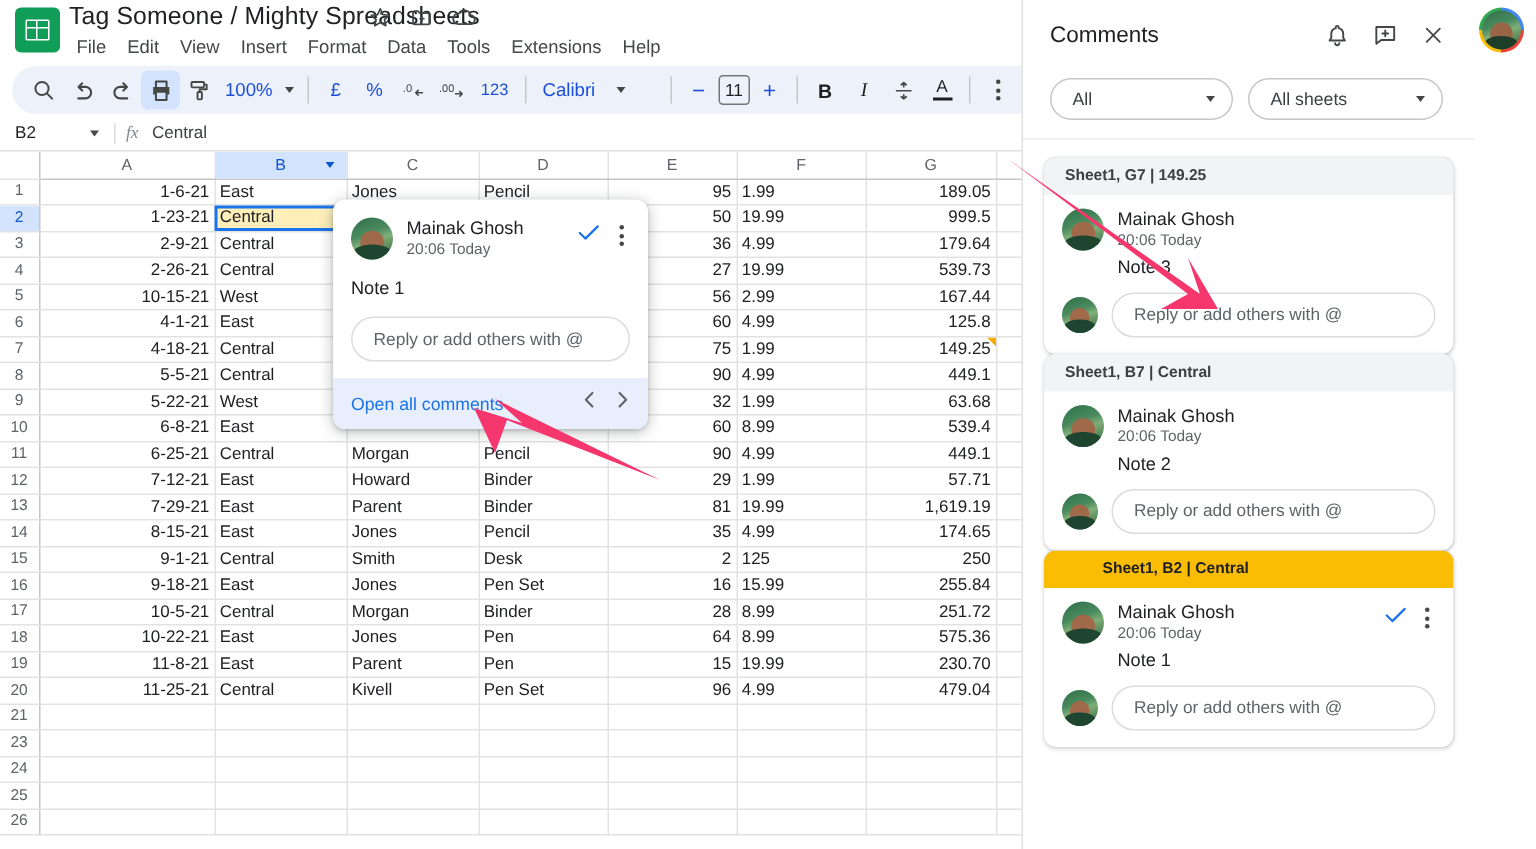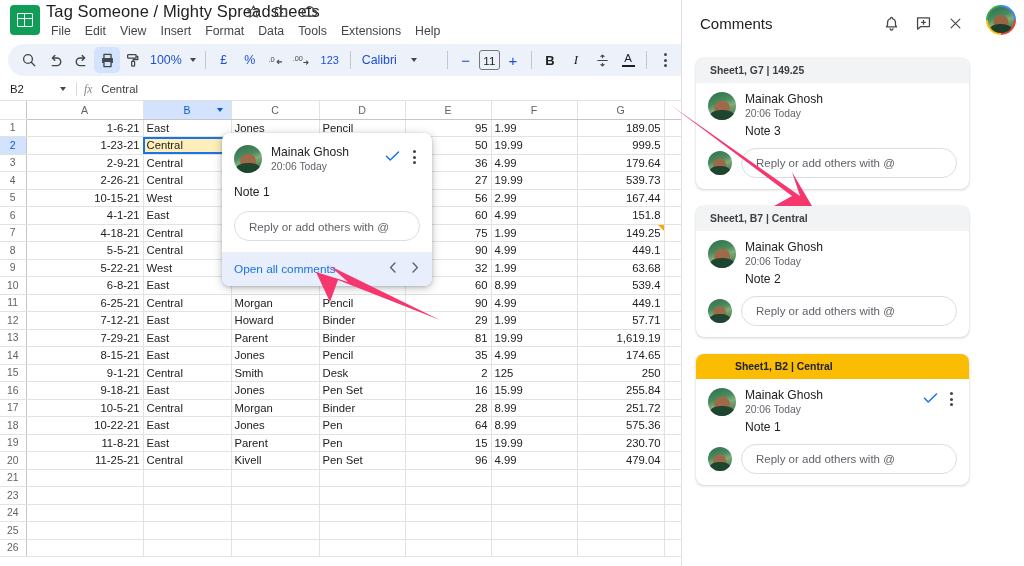"All" div.sb-filters { html: none -> <div> <div> <span>All</span> <span></span> </div> <div> <span>All sheets</span> <span></span> </div> </div> }
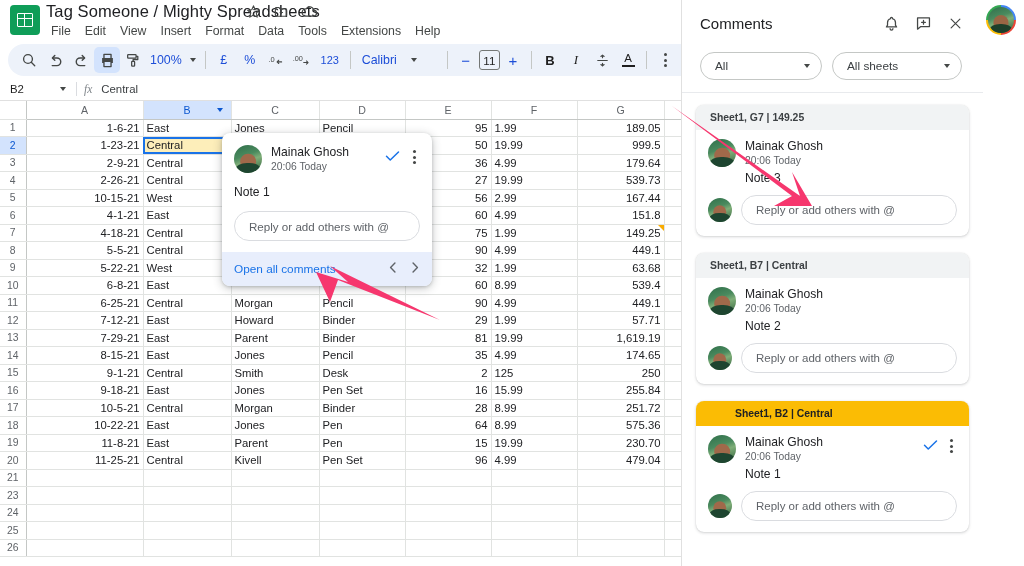"Sheet1, G7 | 149.25" .cmt-card { margin-bottom: 17px -> 0 }
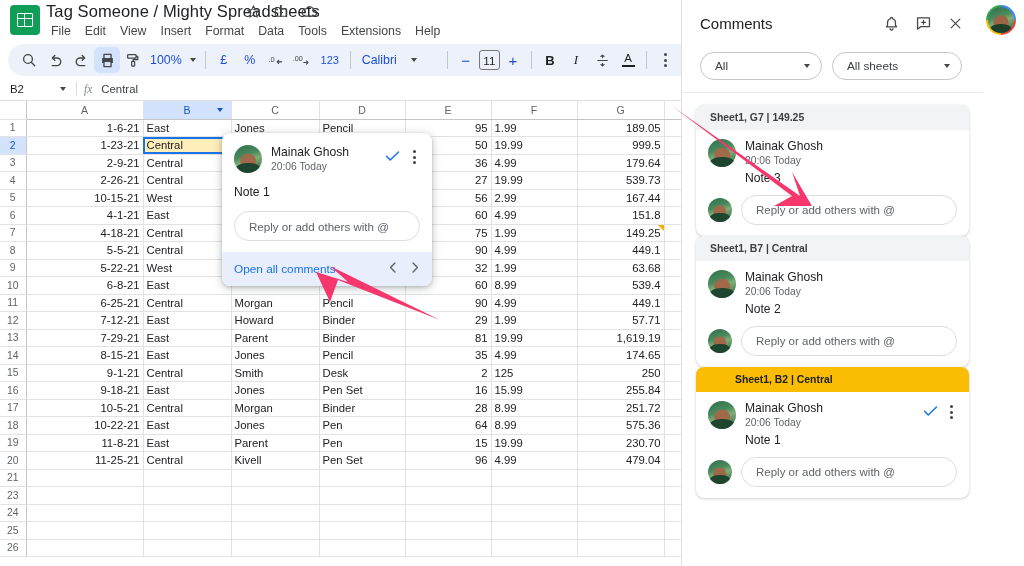"151.8" td.num { text: 151.8 -> 125.8 }
